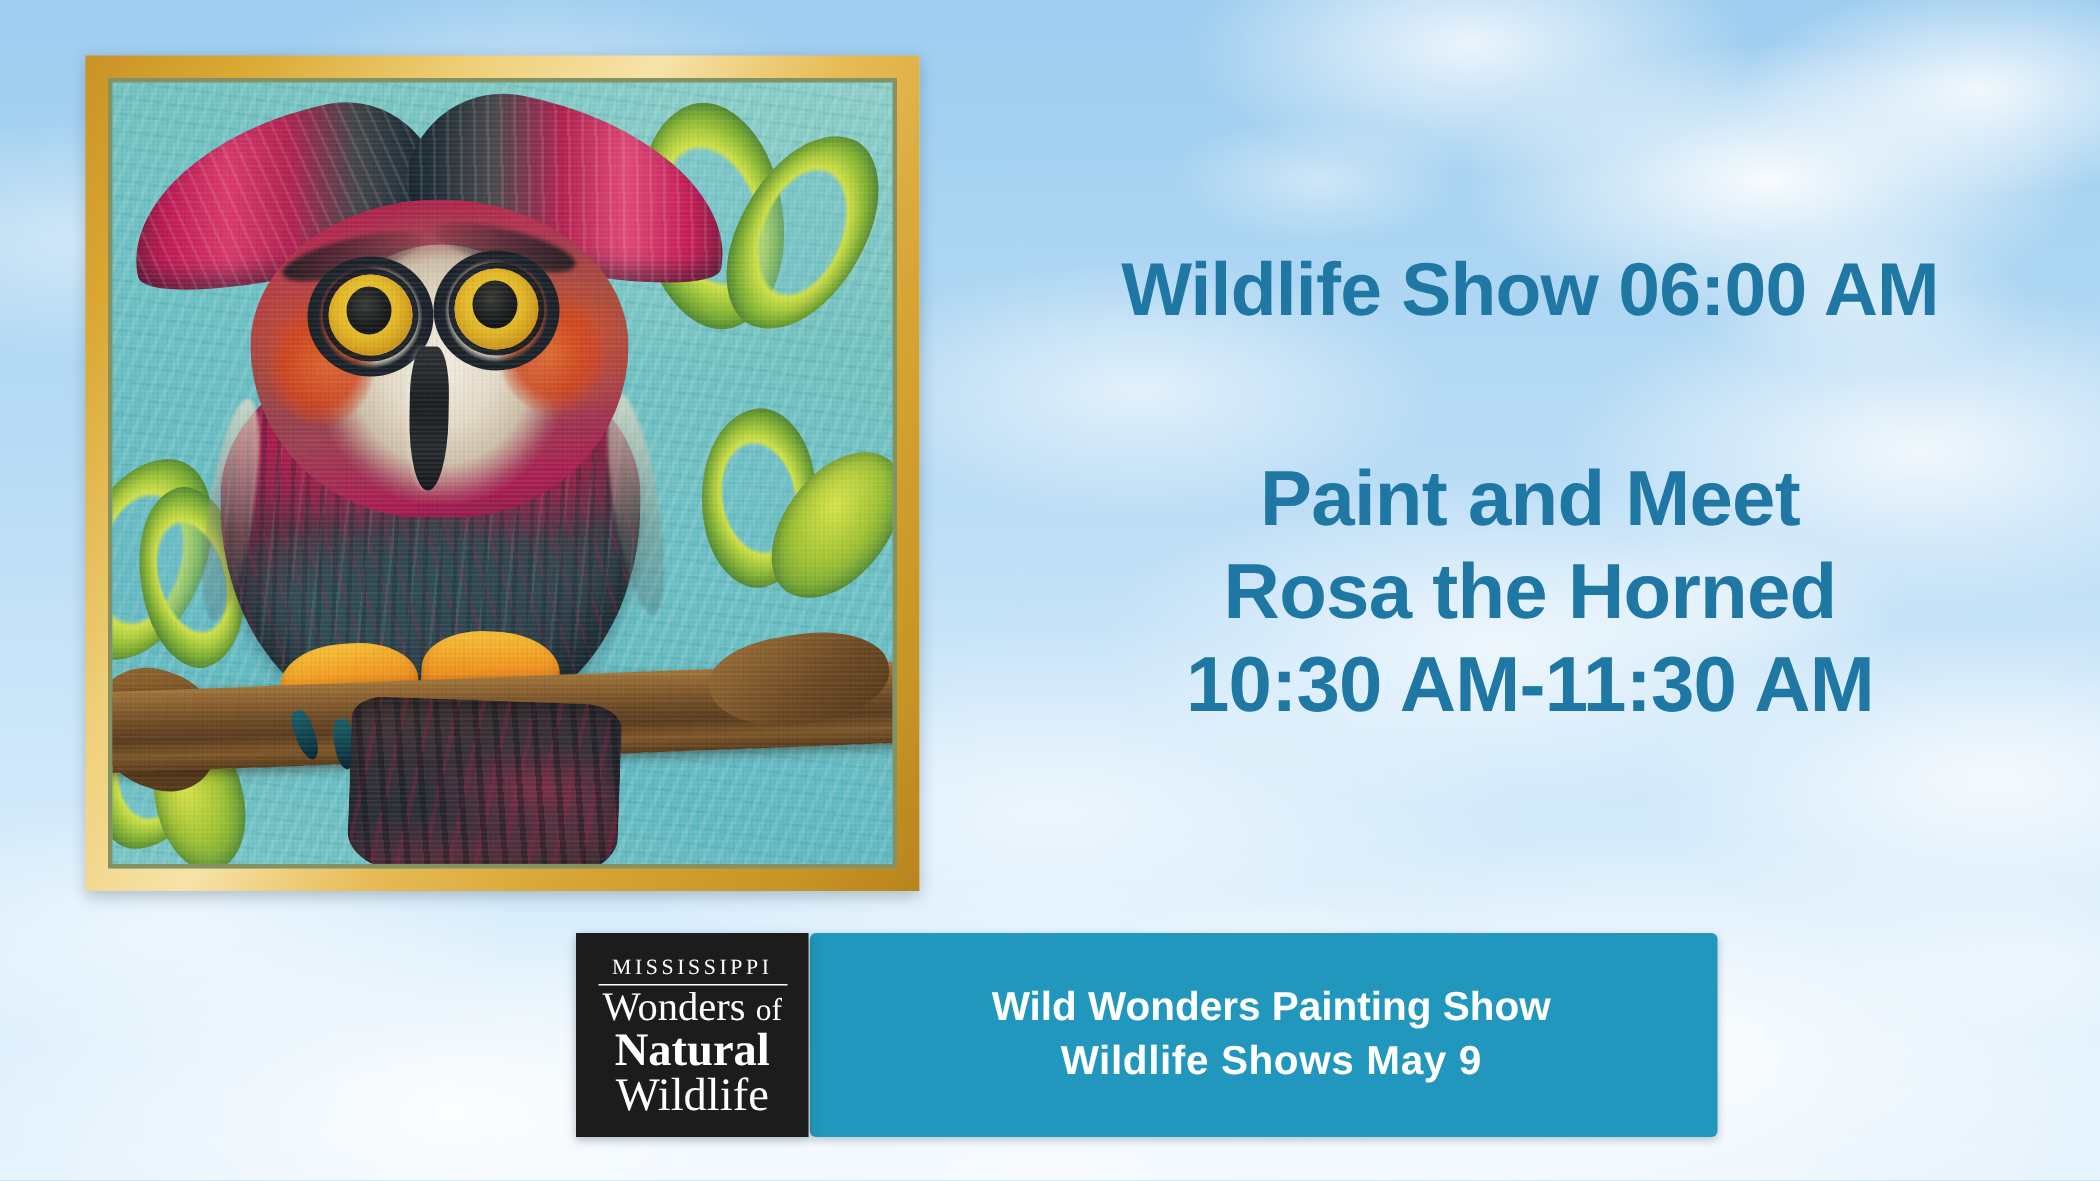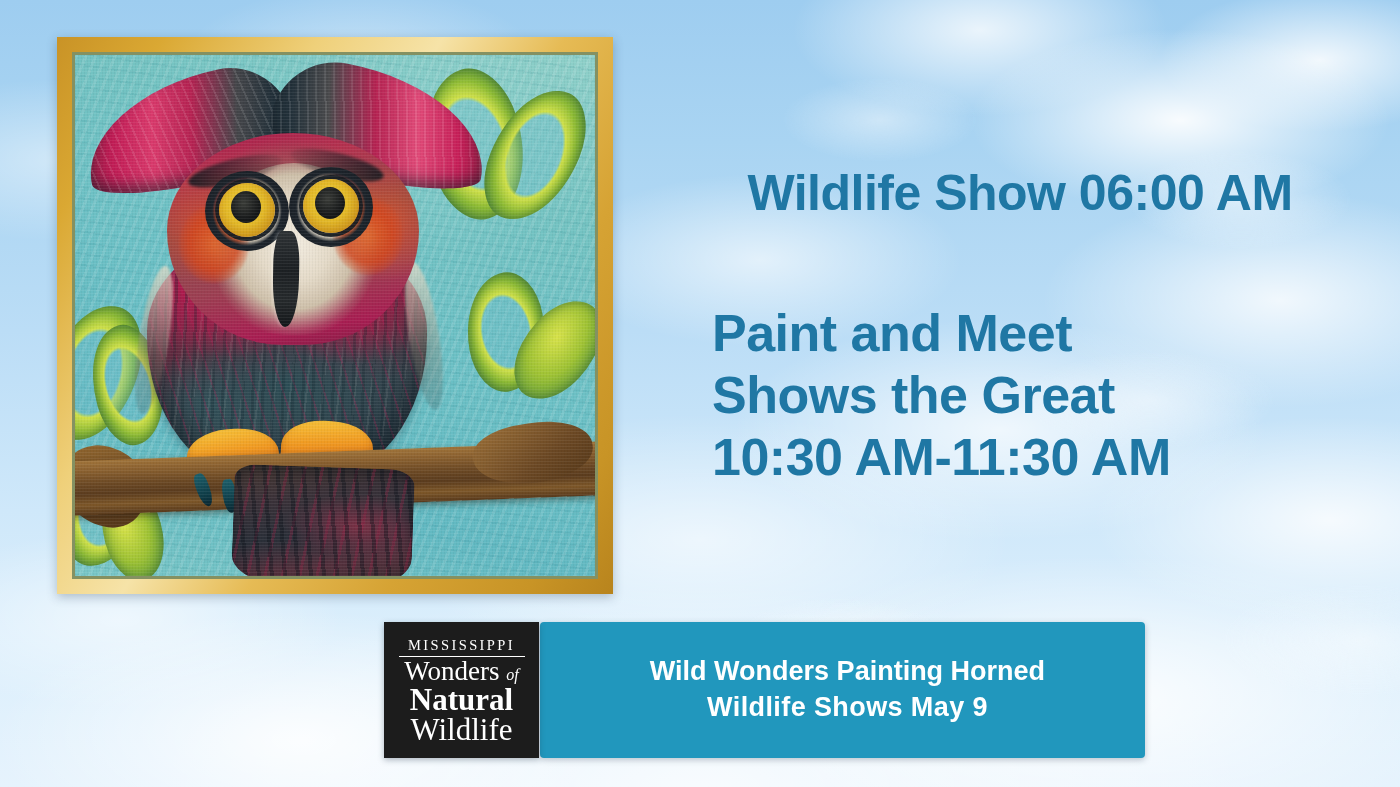"Paint and Meet" #event-block { left: 712px -> 680px; text-align: left -> center }
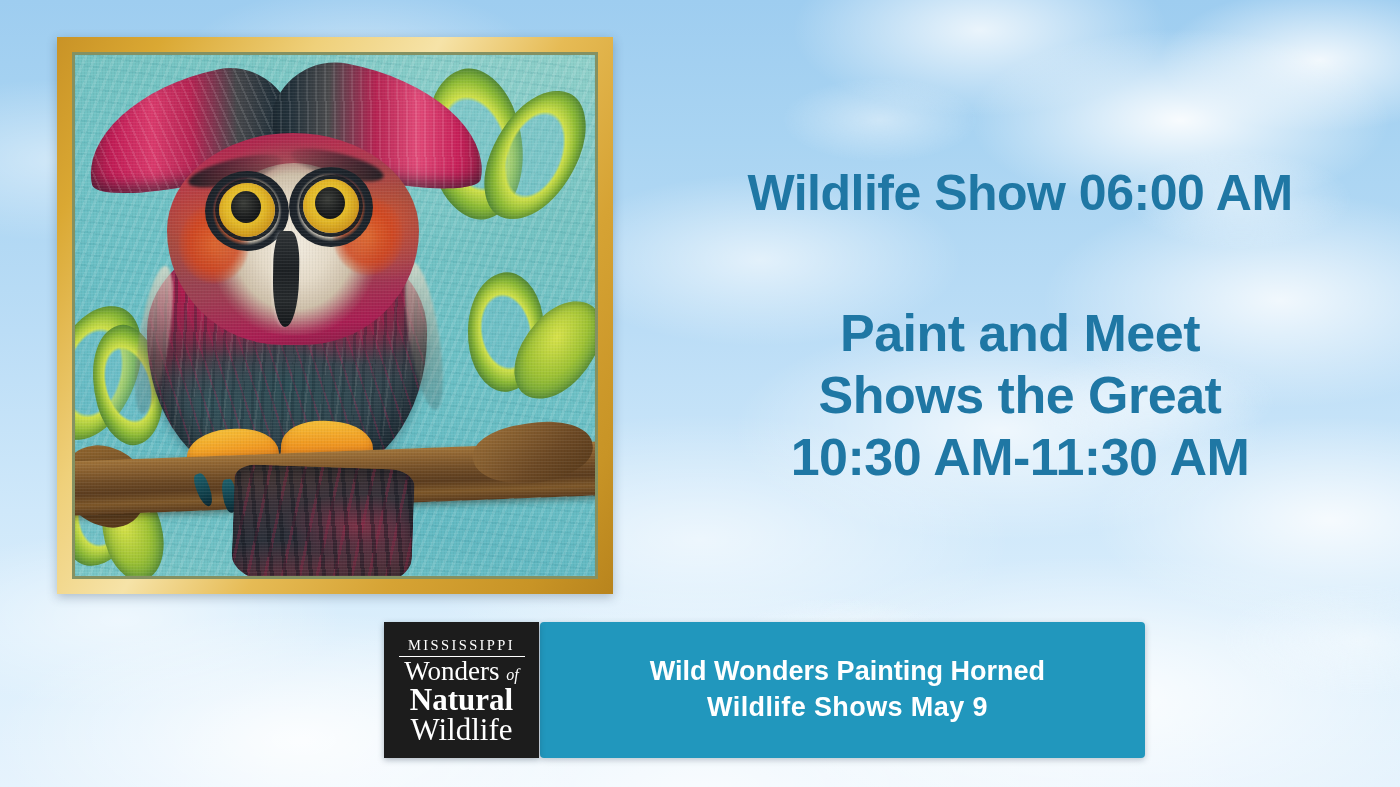"Shows the Great" div.ln { text: Shows the Great -> Rosa the Horned }
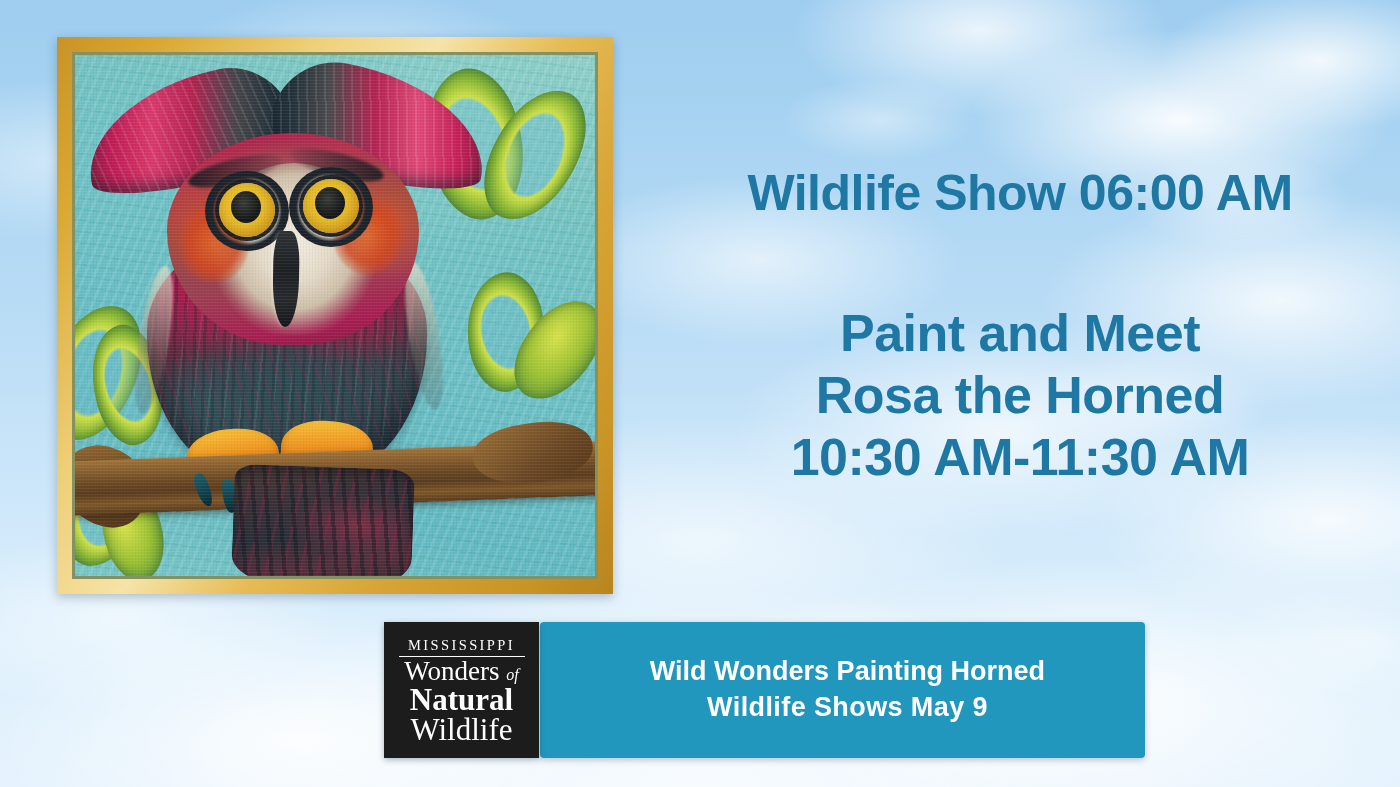"of" #logo-museum .of { font-size: 16px -> 21px; font-style: italic -> none }
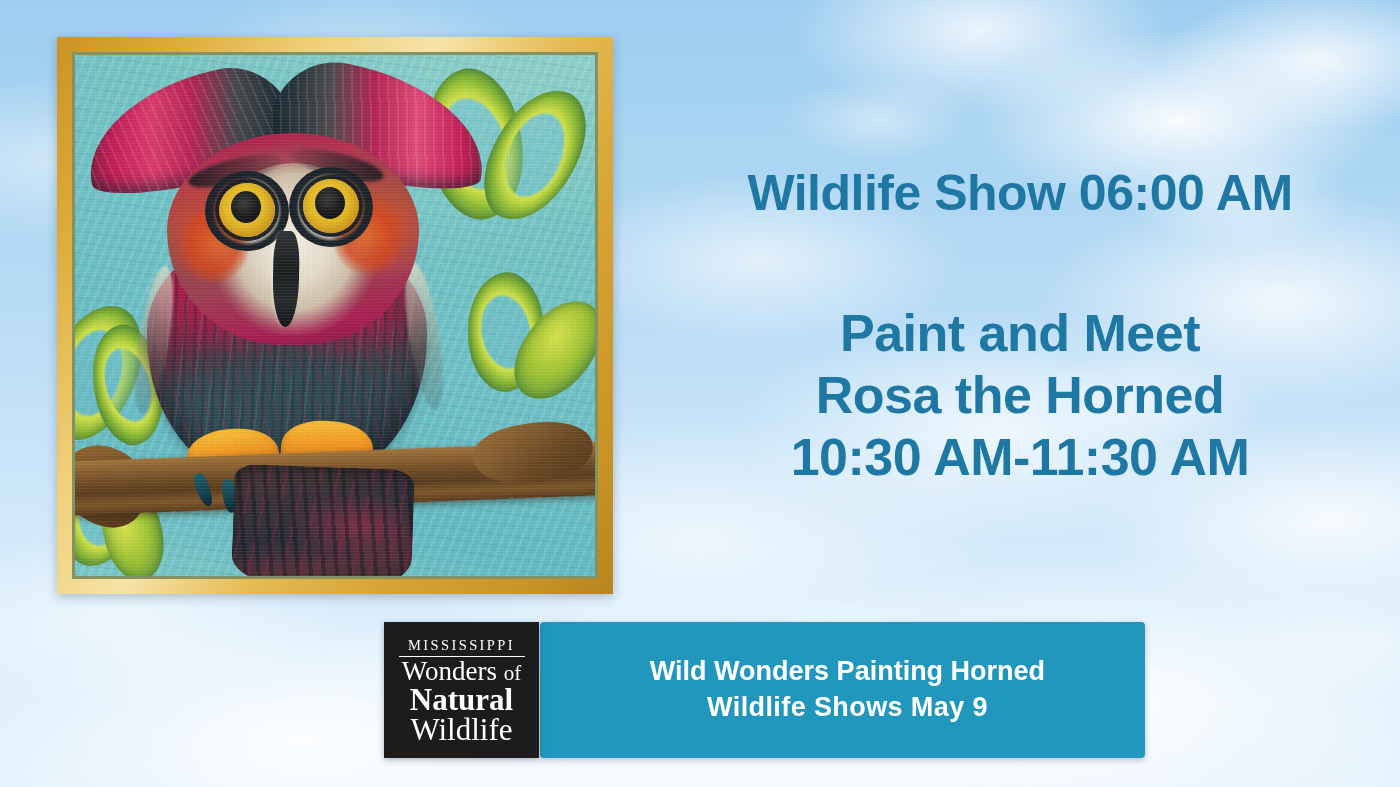"Wild Wonders Painting Horned" div.banner-line { text: Horned -> Show }
